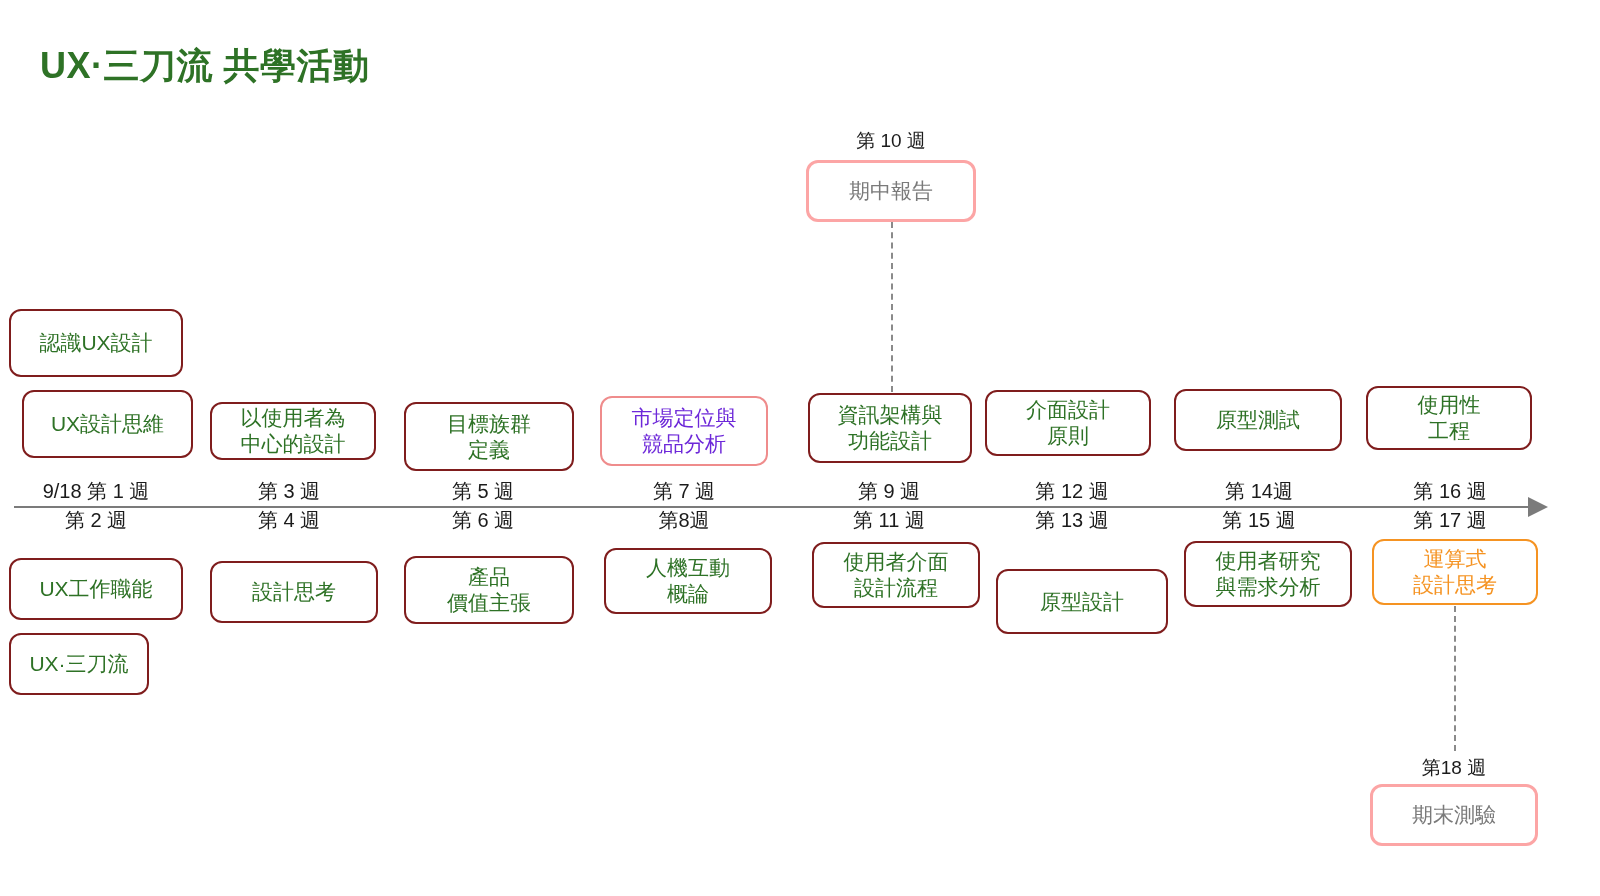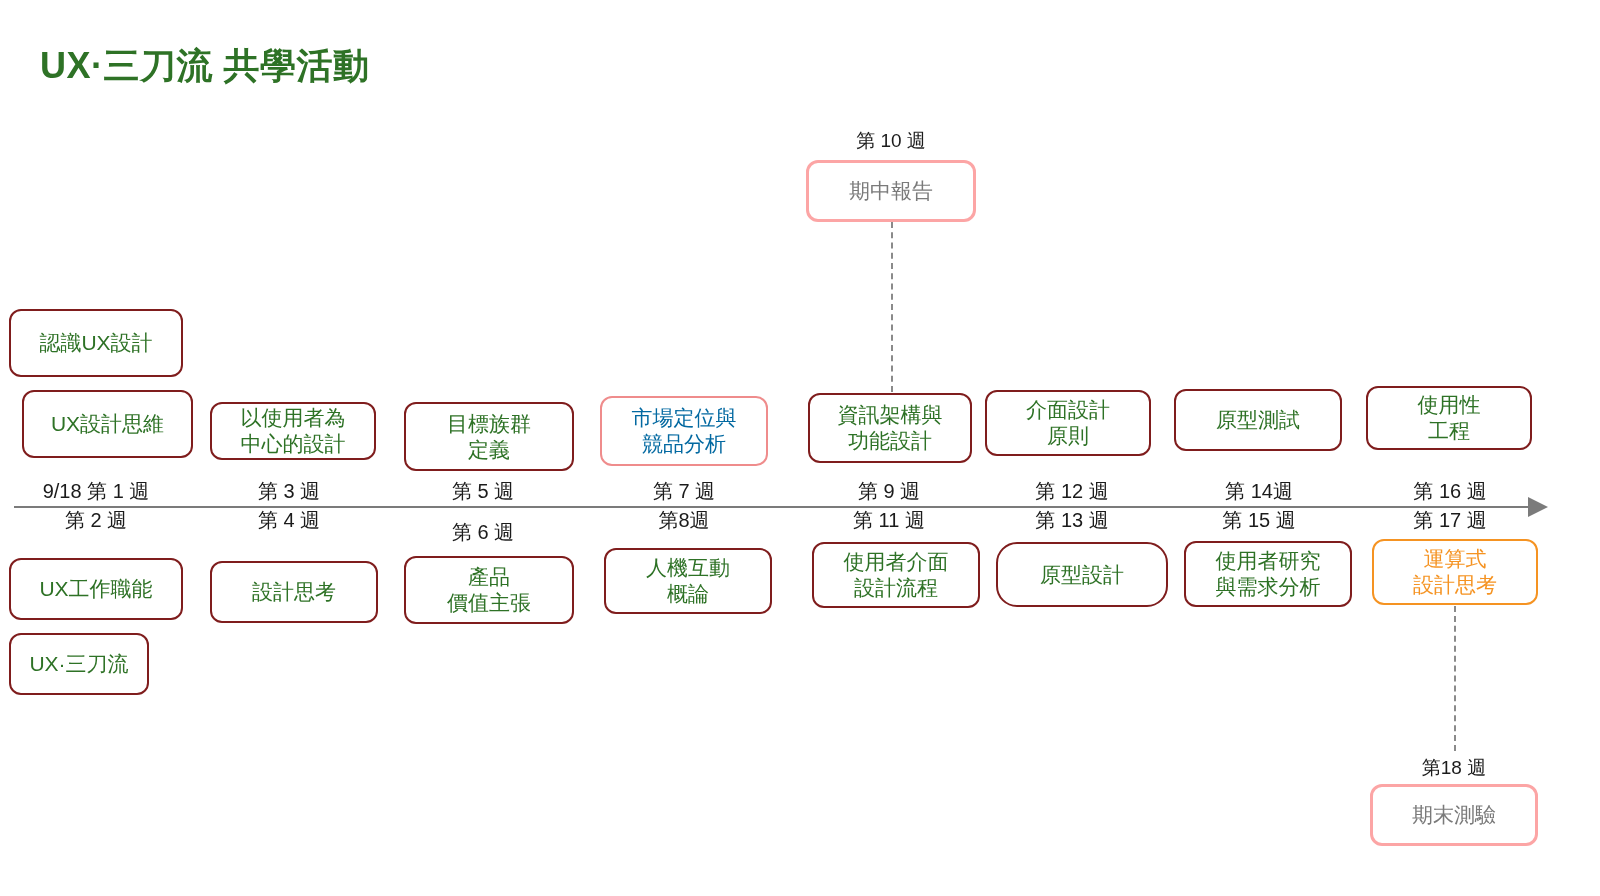"市場定位與" .card.red { color: #0369a1 -> #6d28d9 }
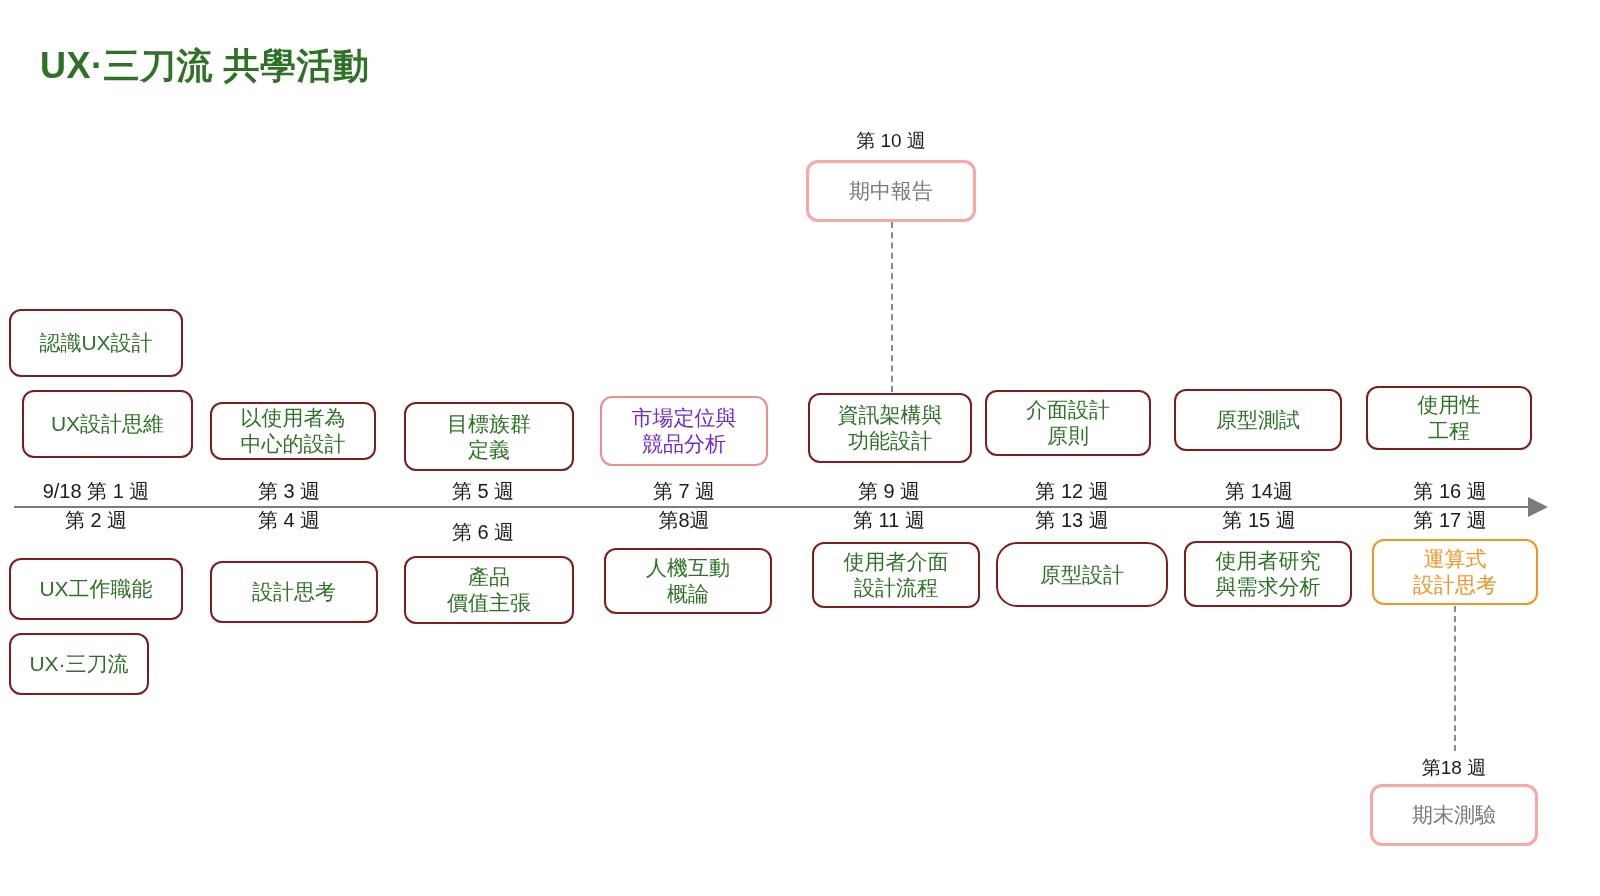"第 6 週" div.week-label { margin-top: 12px -> none }
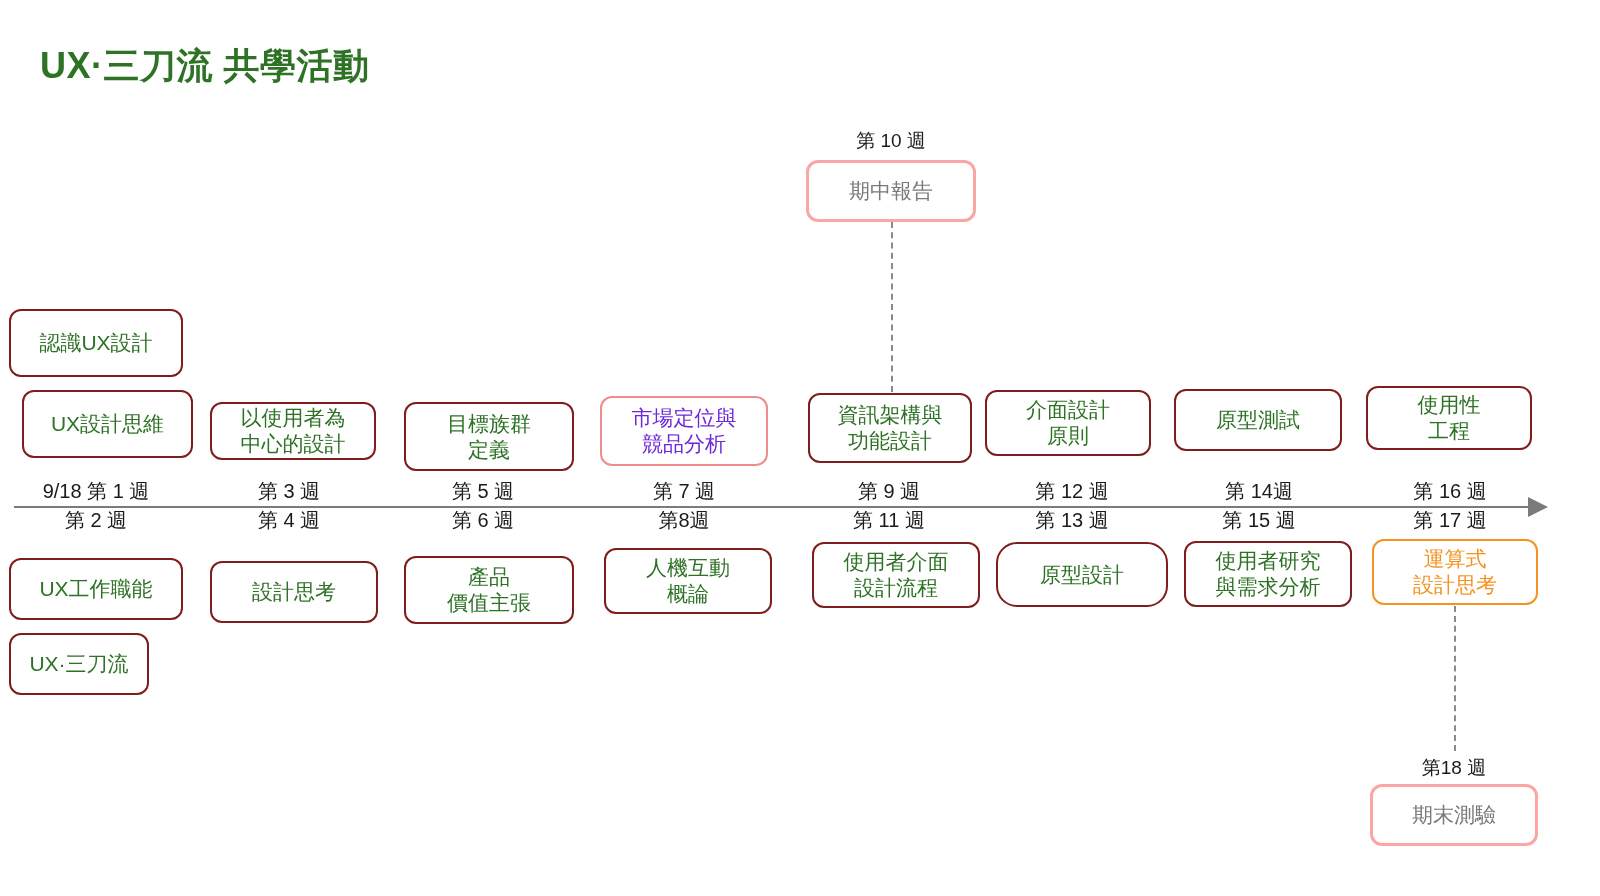"原型設計" div.card { border-radius: 21px -> none; top: 542px -> 569px }
